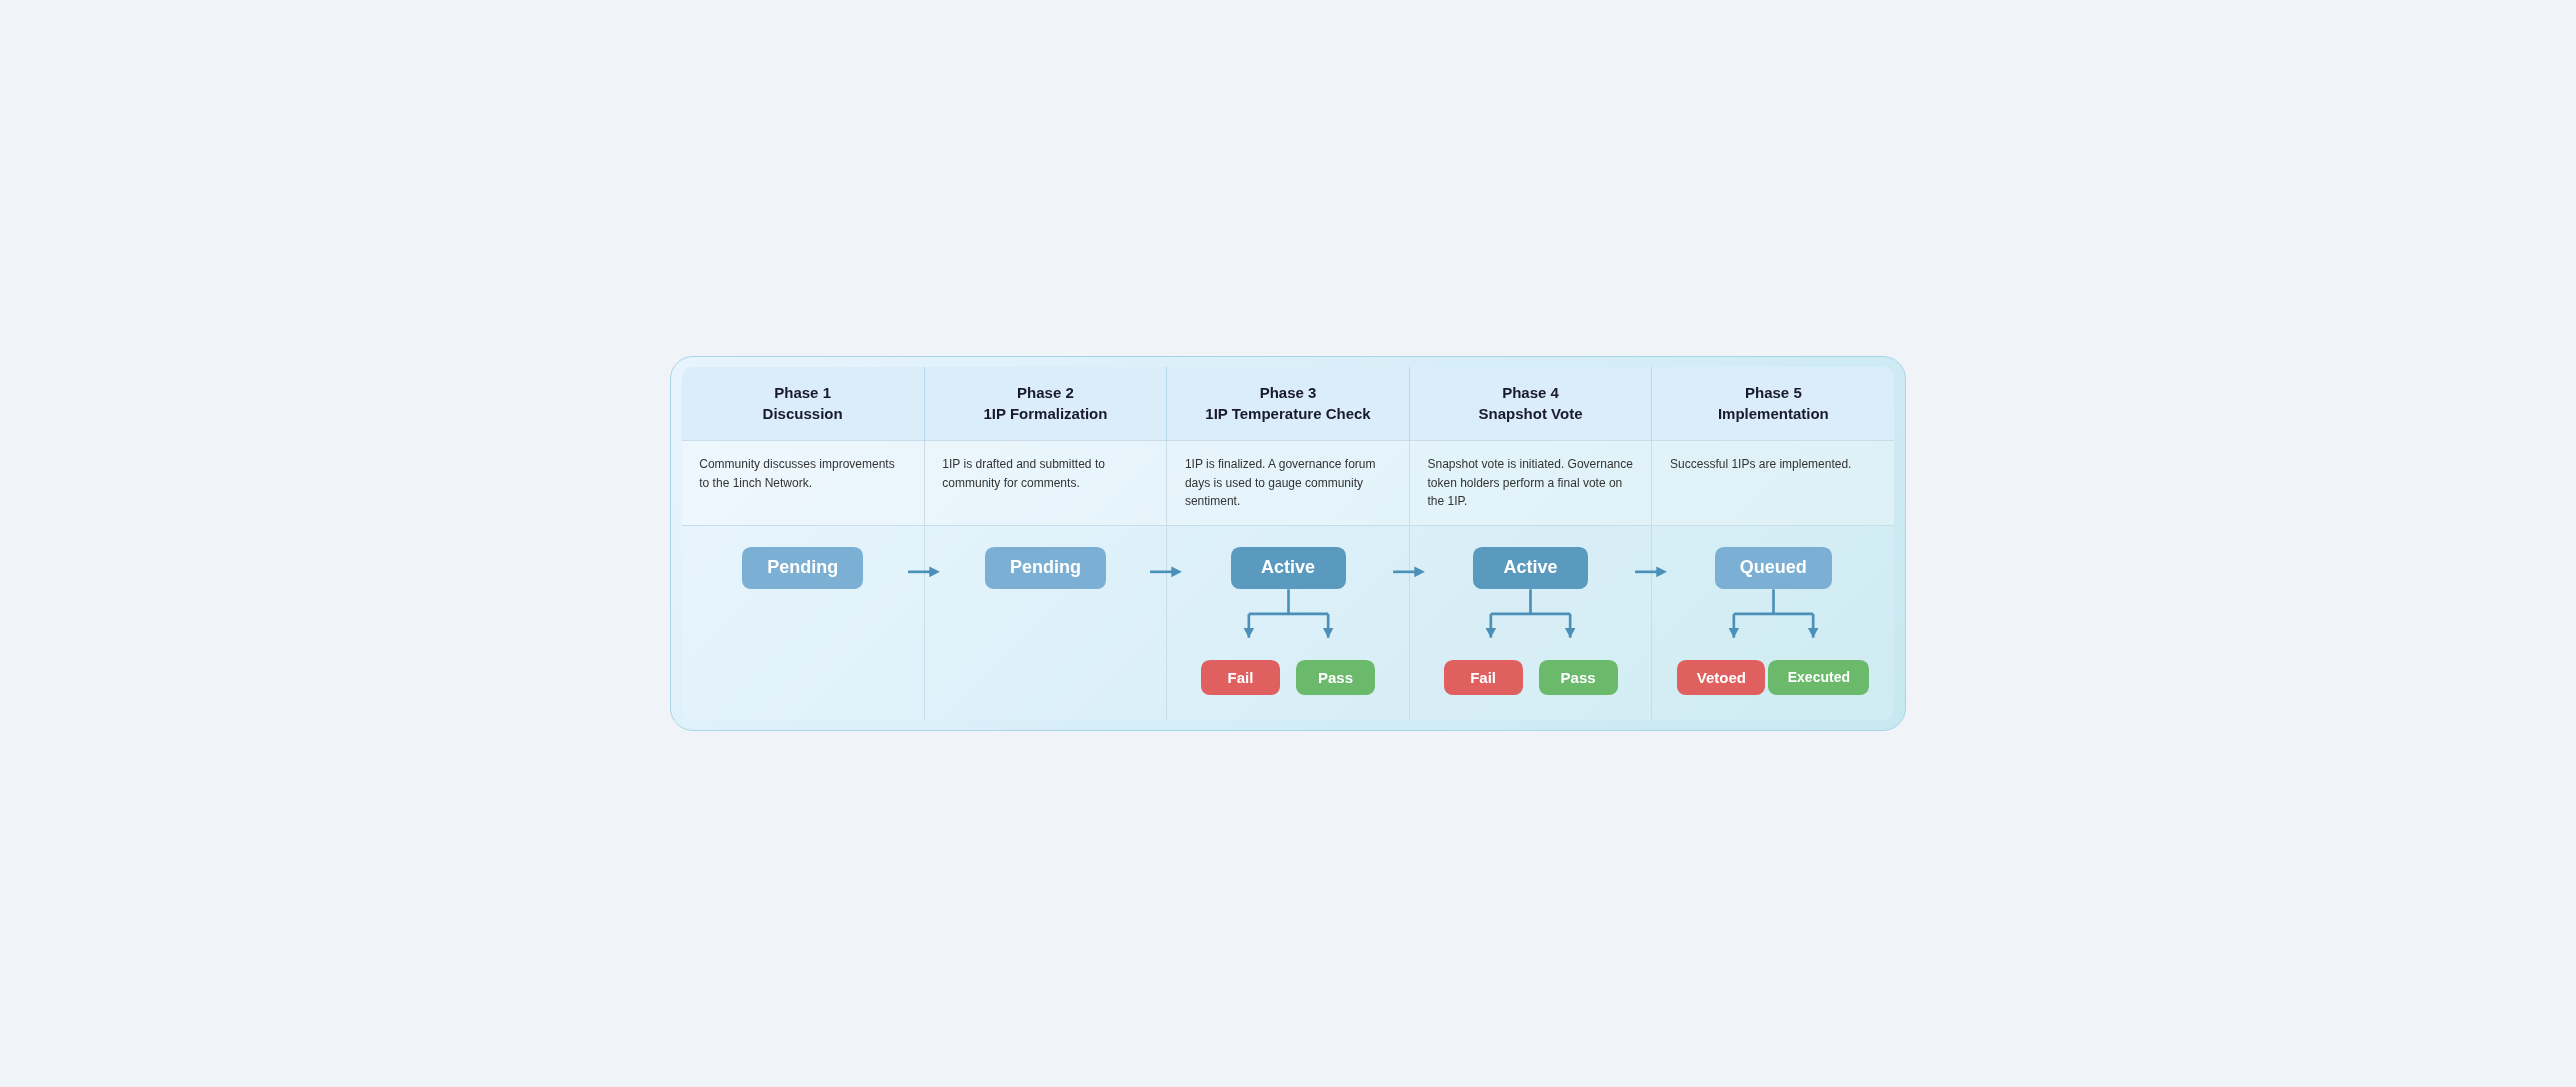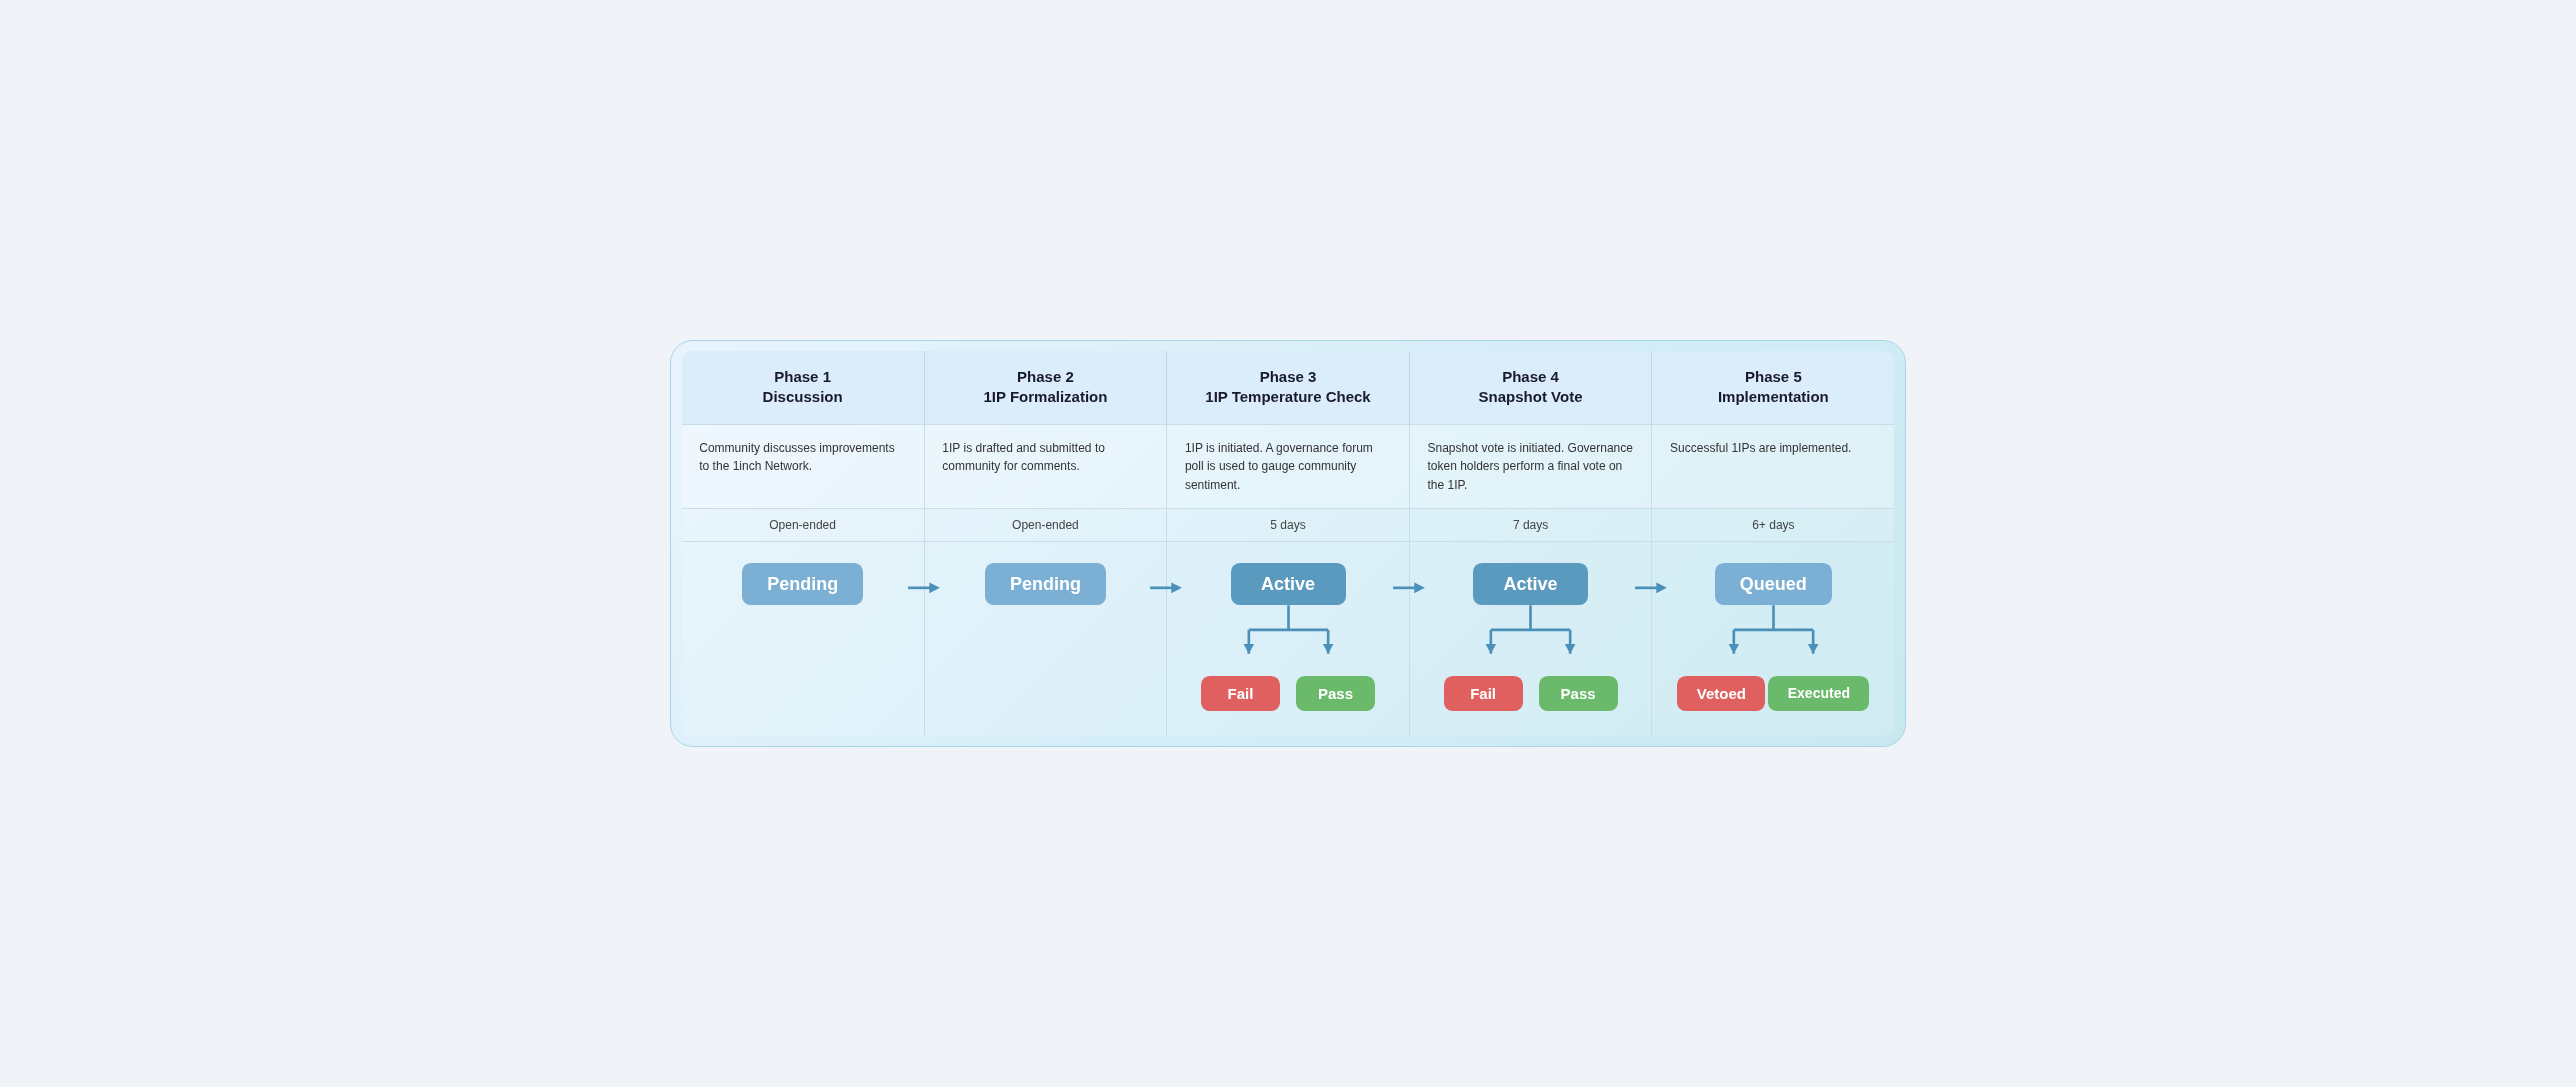"1IP is initiated. A governance" td { text: initiated. A governance forum poll -> finalized. A governance forum days }
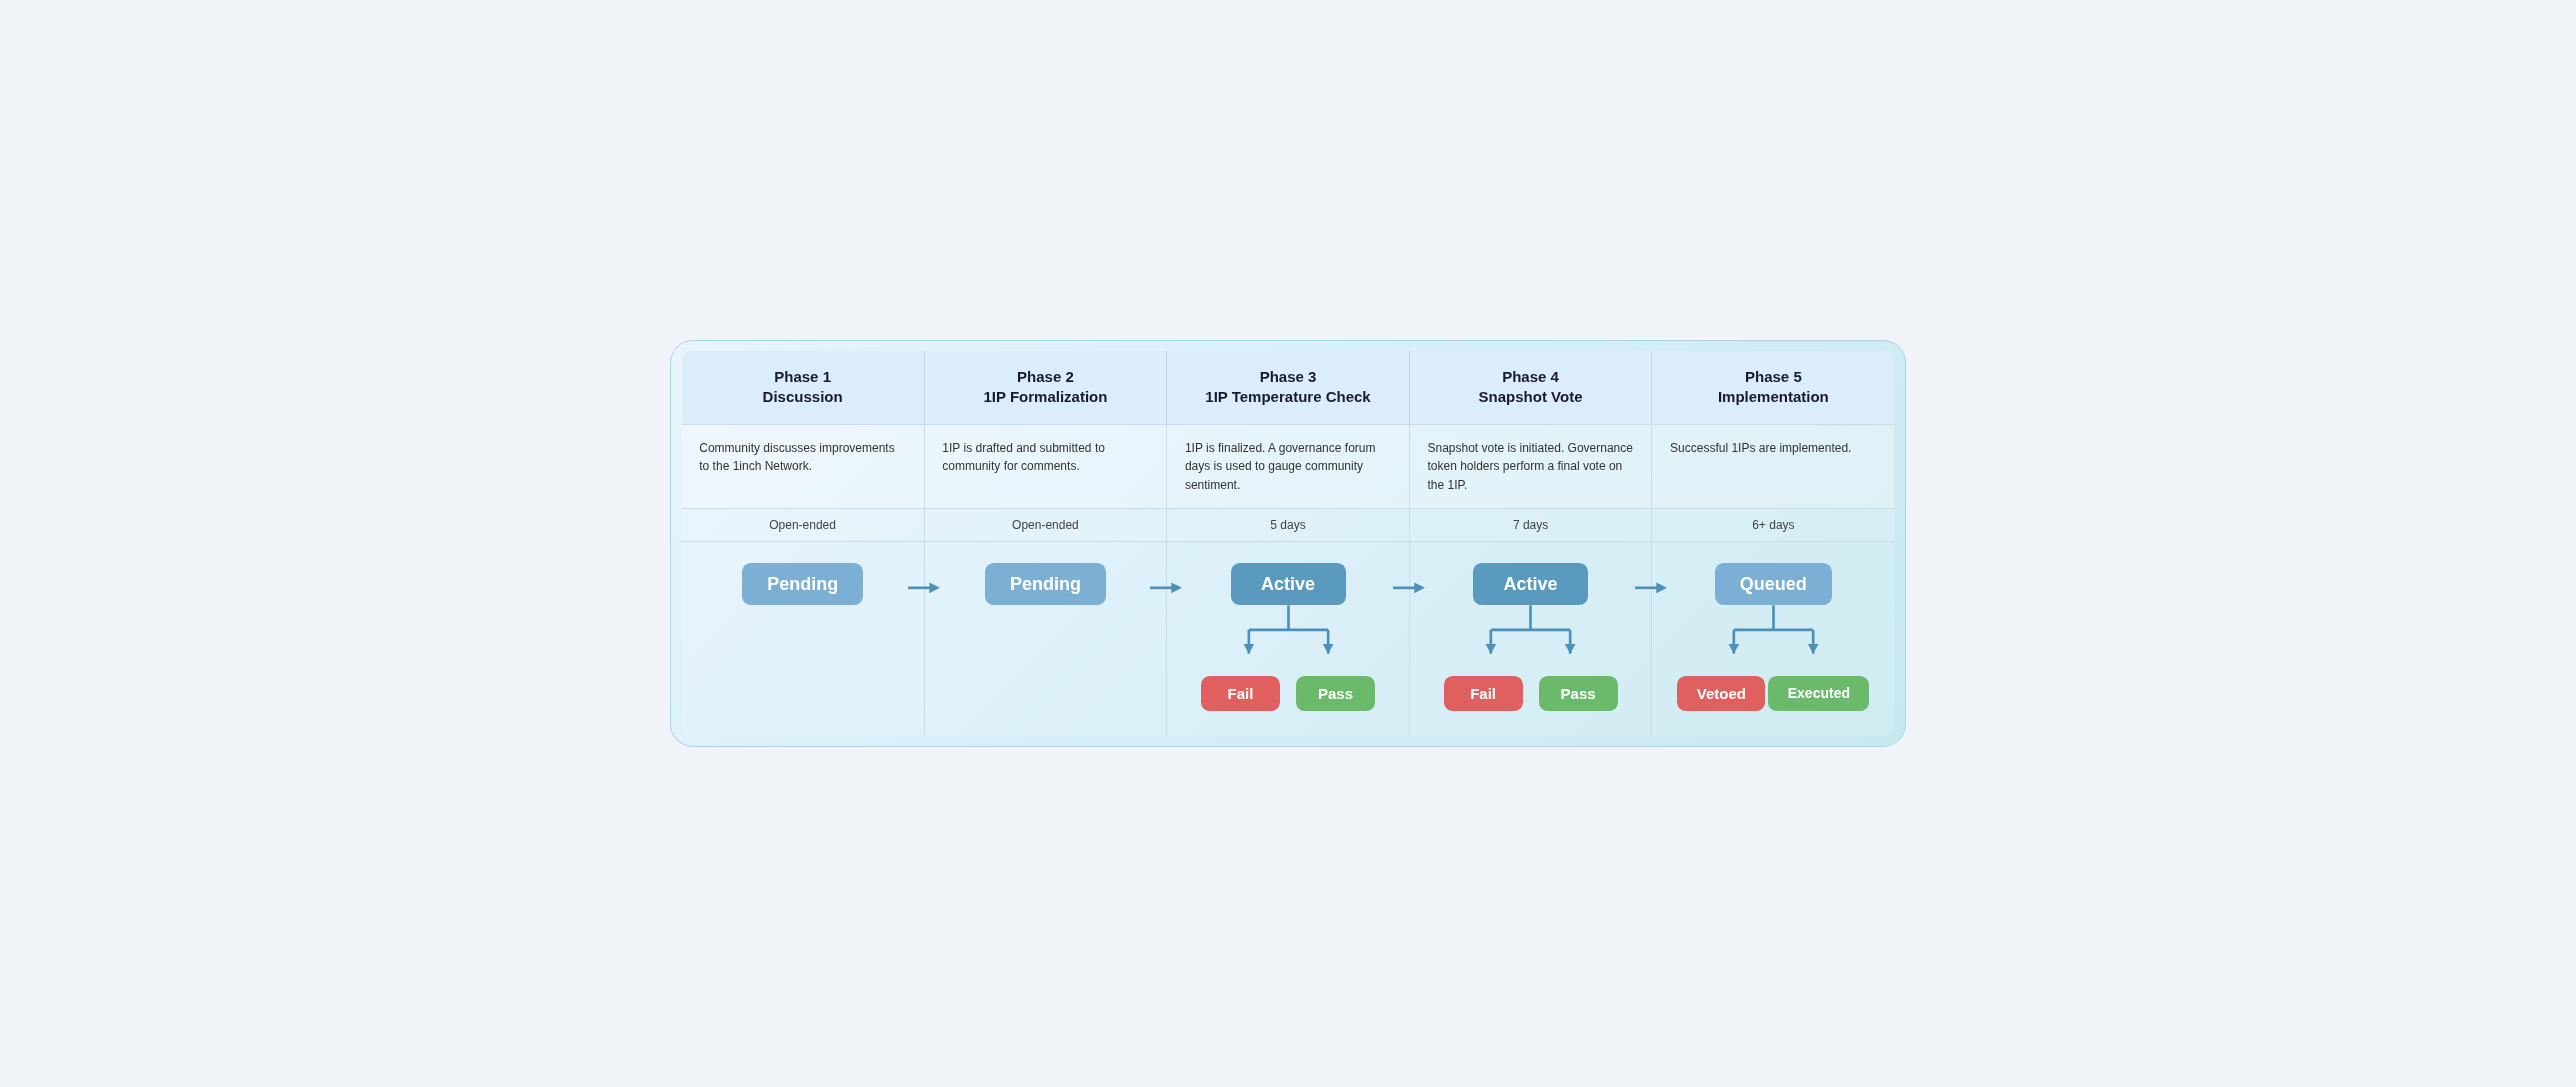"Open-ended" tr.duration-row { html: <tr> <td>Open-ended</td> <td>Open-ended</td> <td>5 days</td> <td>7 days</td> <td>6+ days</td> </tr> -> none }
